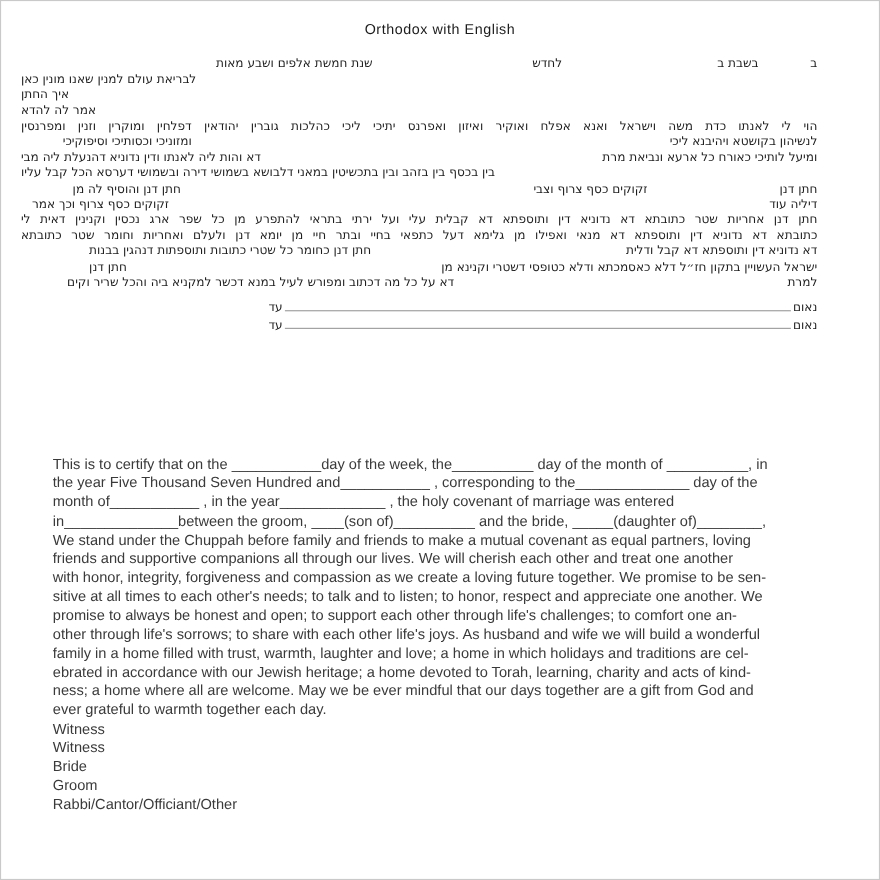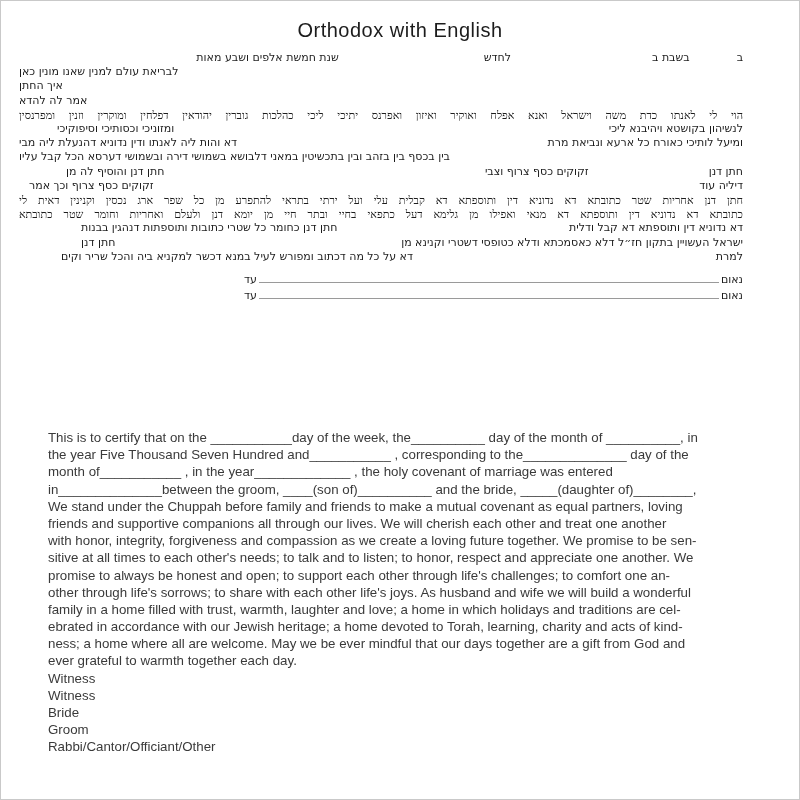"Orthodox with English" .title { font-size: 20px -> 13px }
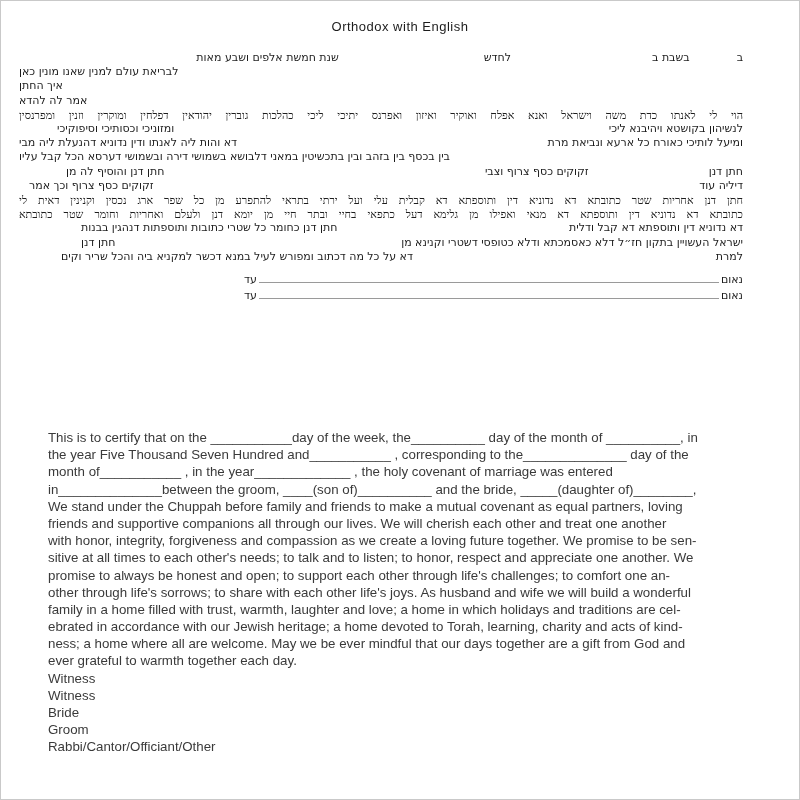"הוי לי לאנתו כדת משה" .h-just { font-family: Liberation Serif, serif -> none }
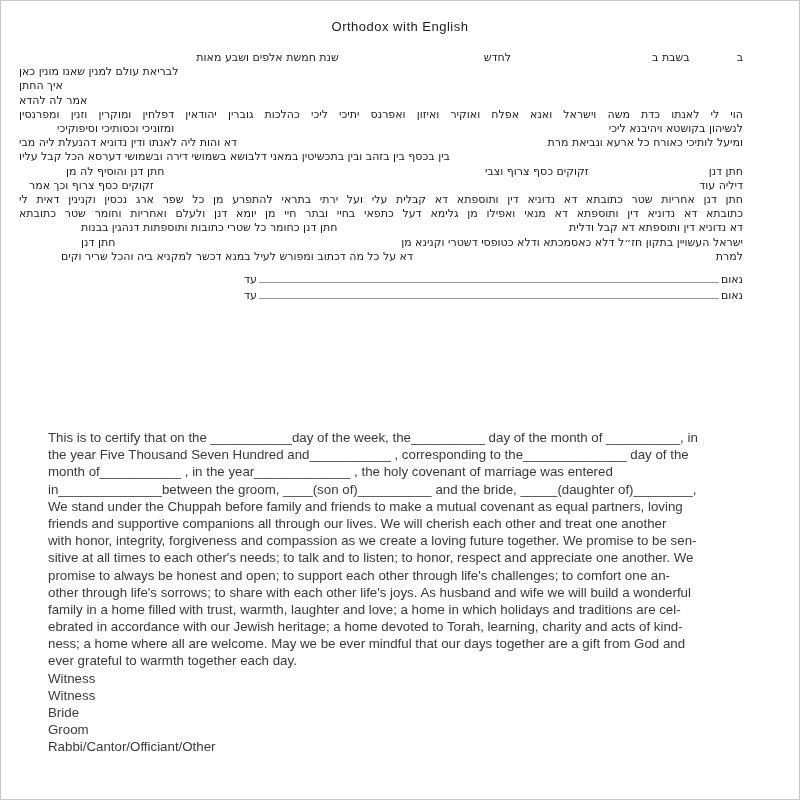"This is to certify that" .eng { top: 428px -> 412px }
